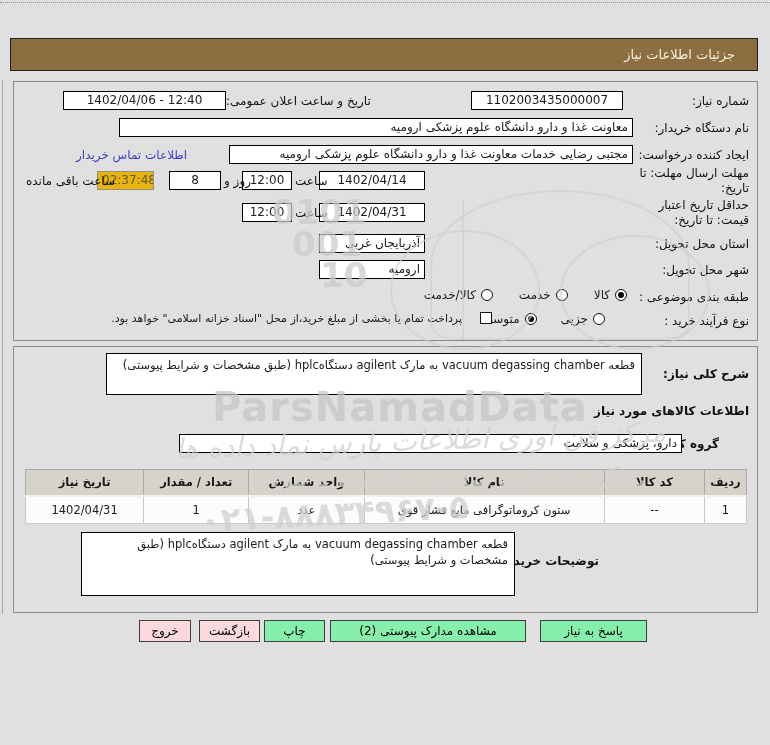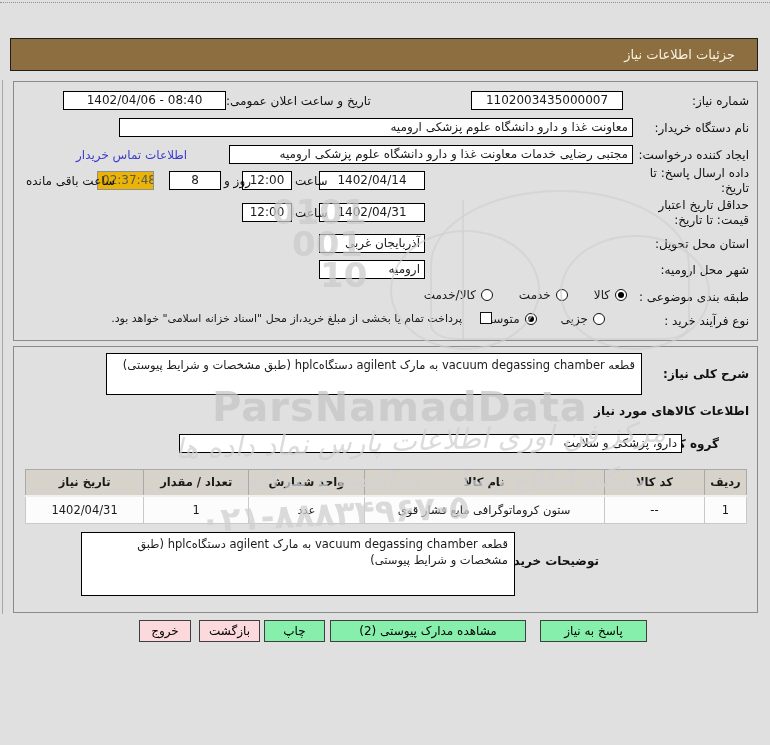"1402/04/06 - 08:40" div.box { text: 08:40 -> 12:40 }
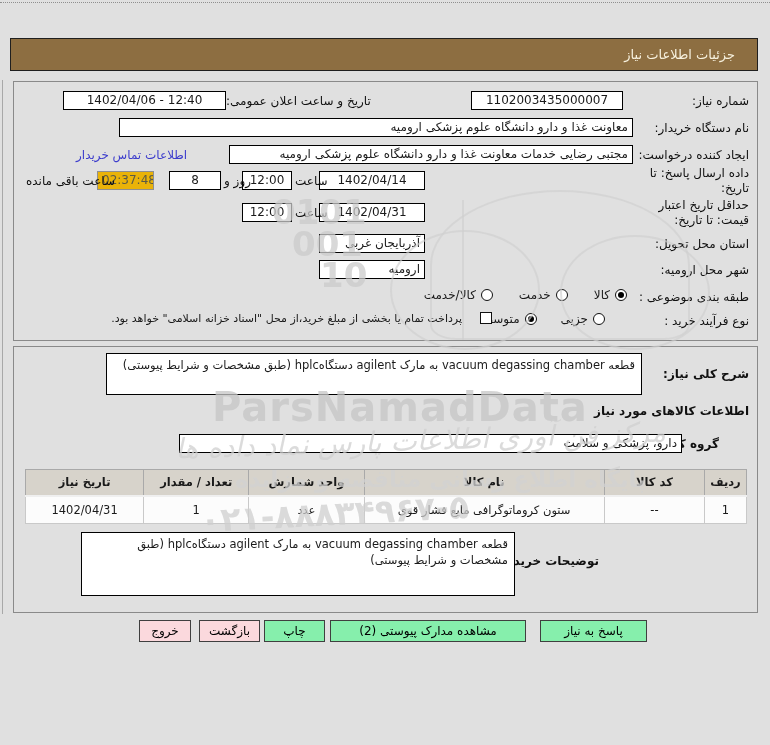"داده ارسال پاسخ: تا تاریخ:" div.lbl { text: داده ارسال پاسخ -> مهلت ارسال مهلت }
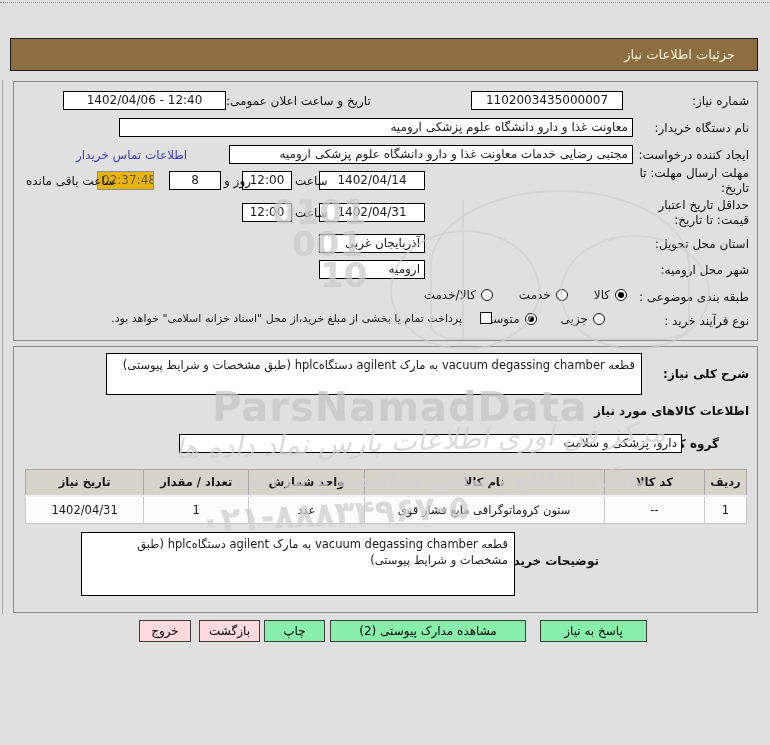"شهر محل ارومیه:" div.lbl { text: ارومیه -> تحویل }
